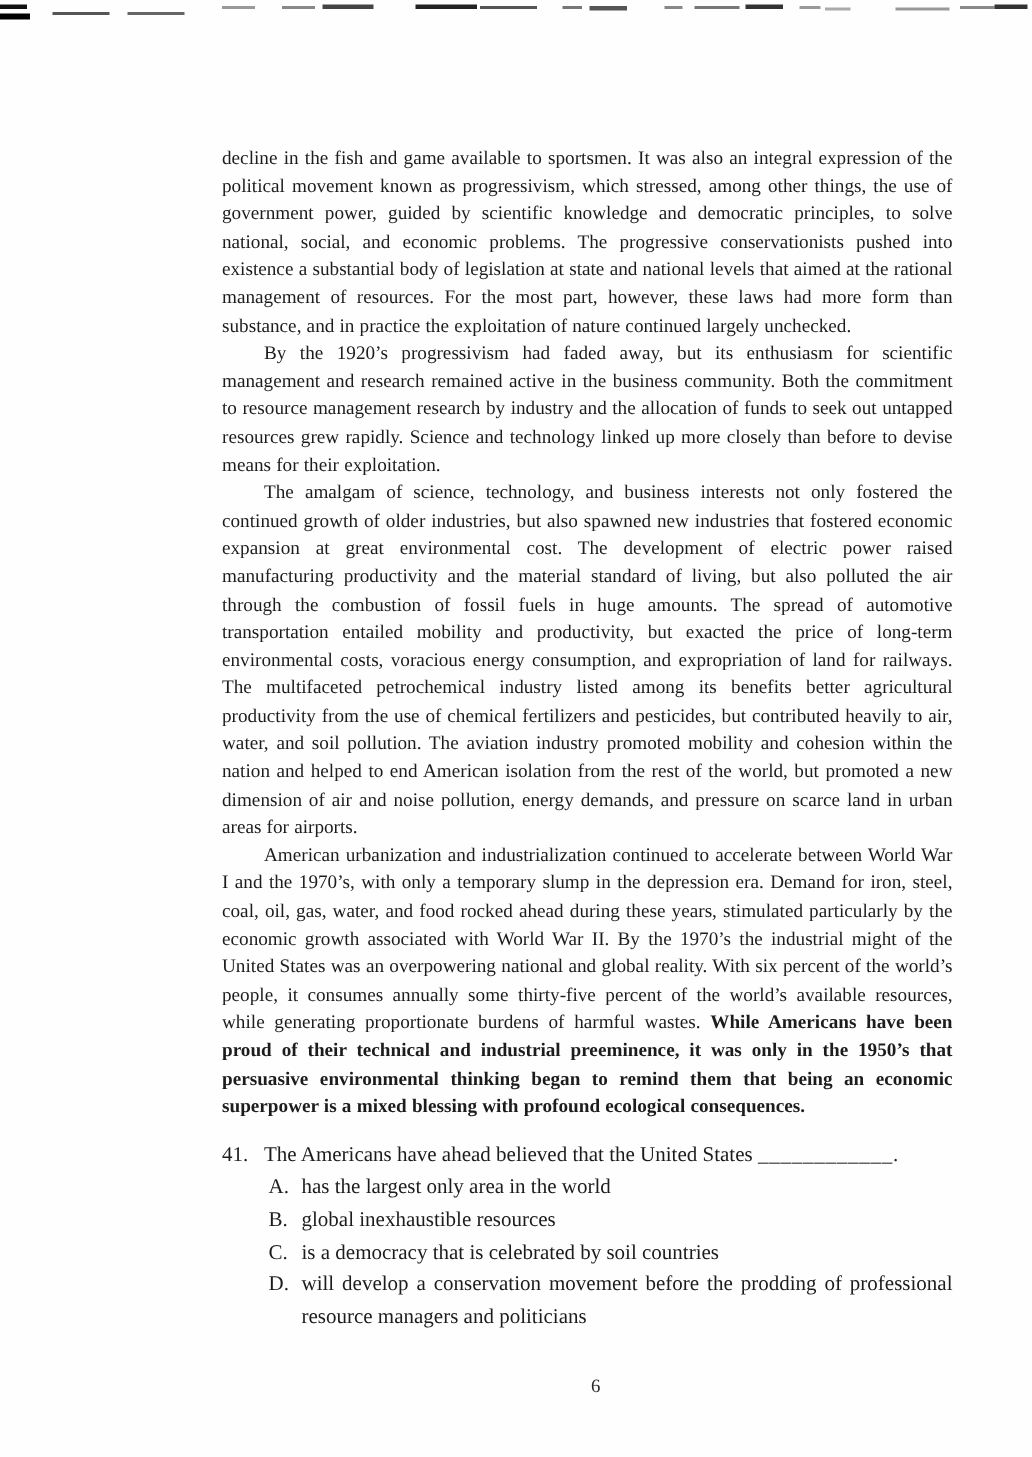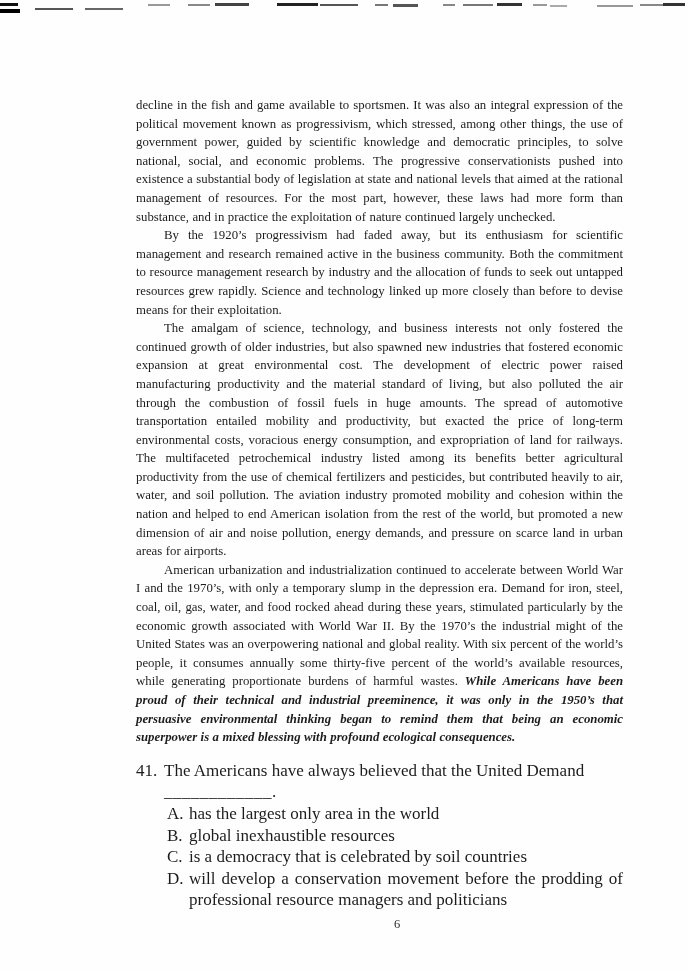"decline in the fish and" .content { left: 136px -> 148px }
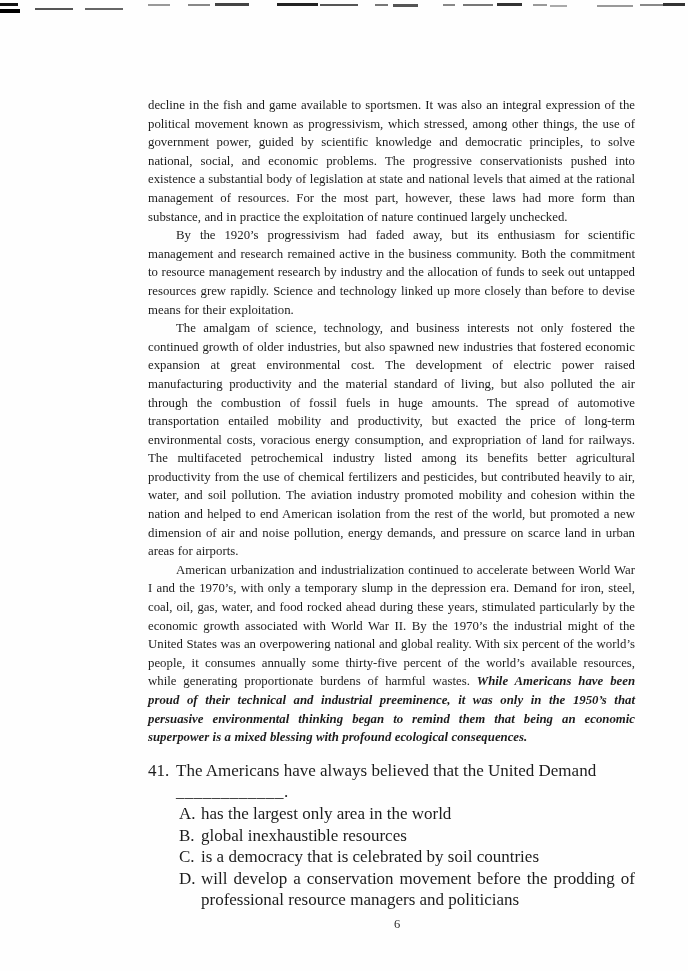"While Americans have been proud" .bold { font-style: italic -> none }
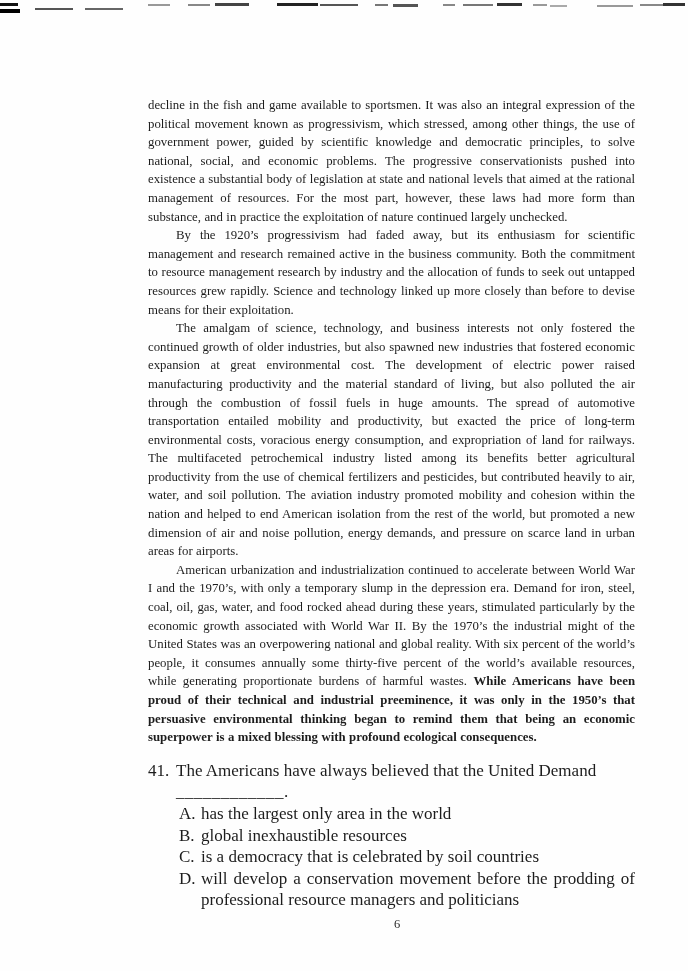"41." .question-block { font-size: 17px -> 14px }
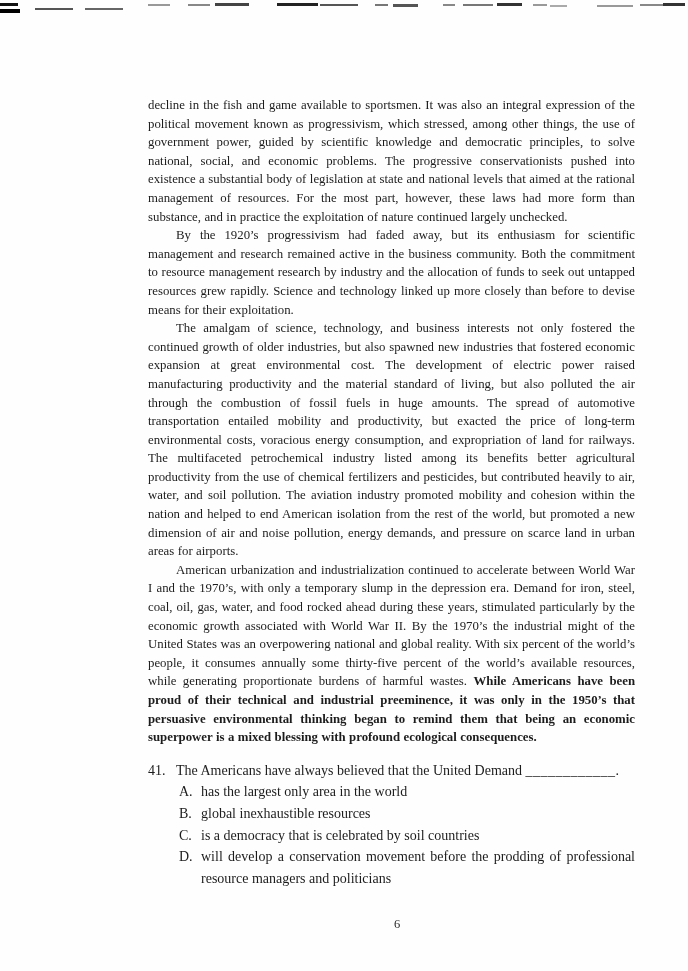"The Americans have always believed" span { text: always believed that the United Demand -> ahead believed that the United States }
